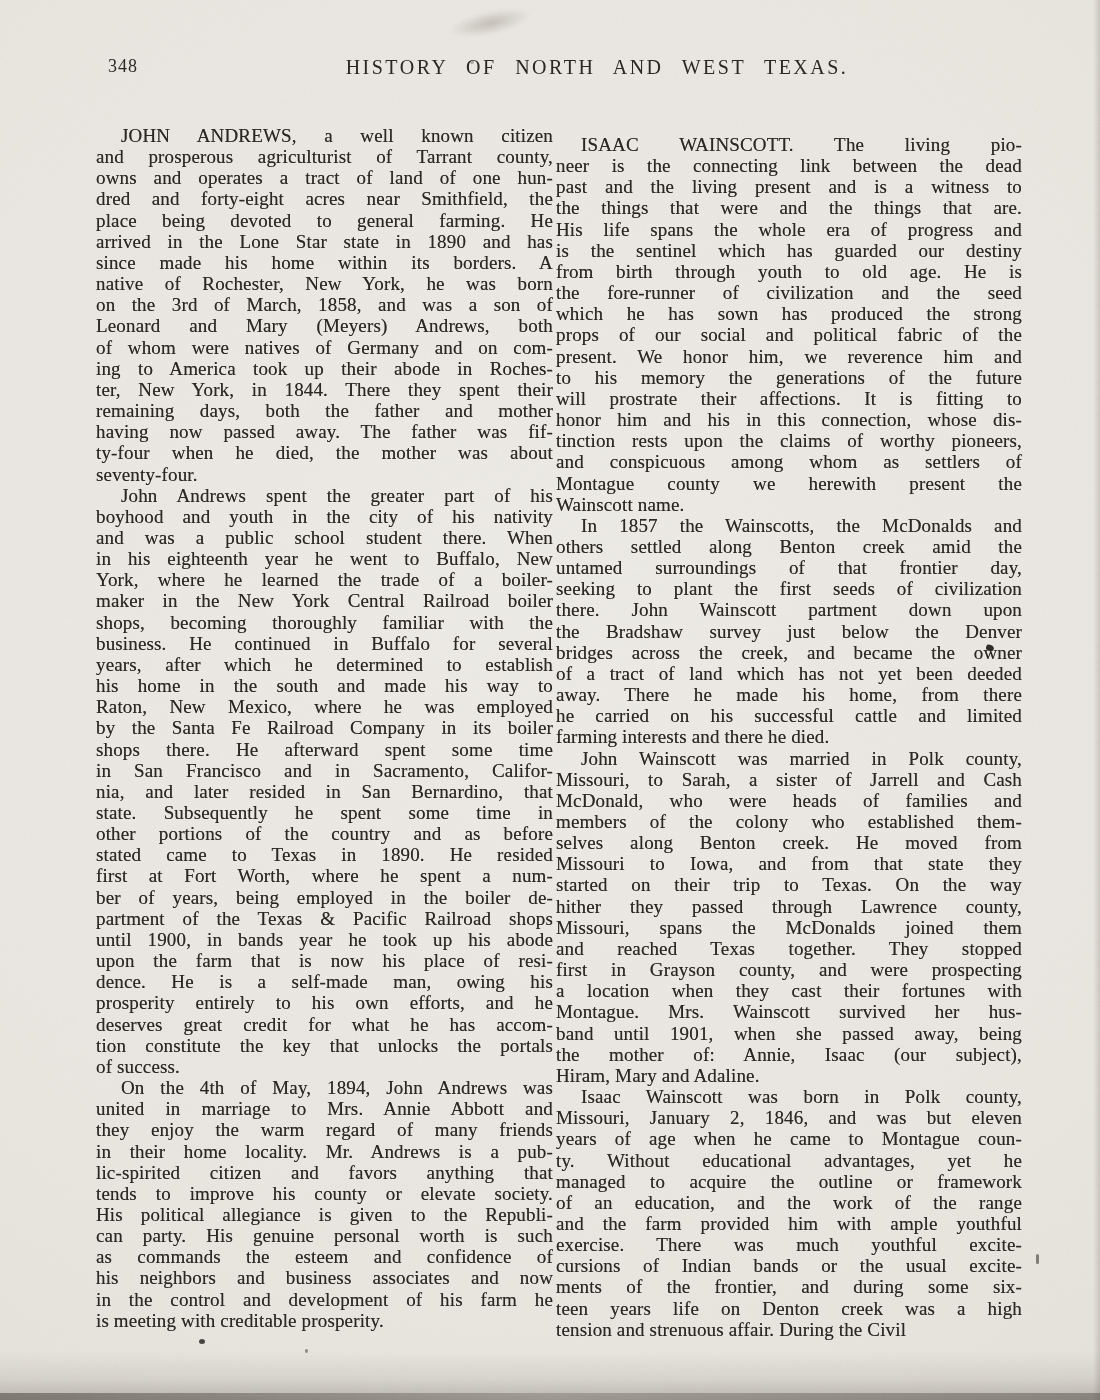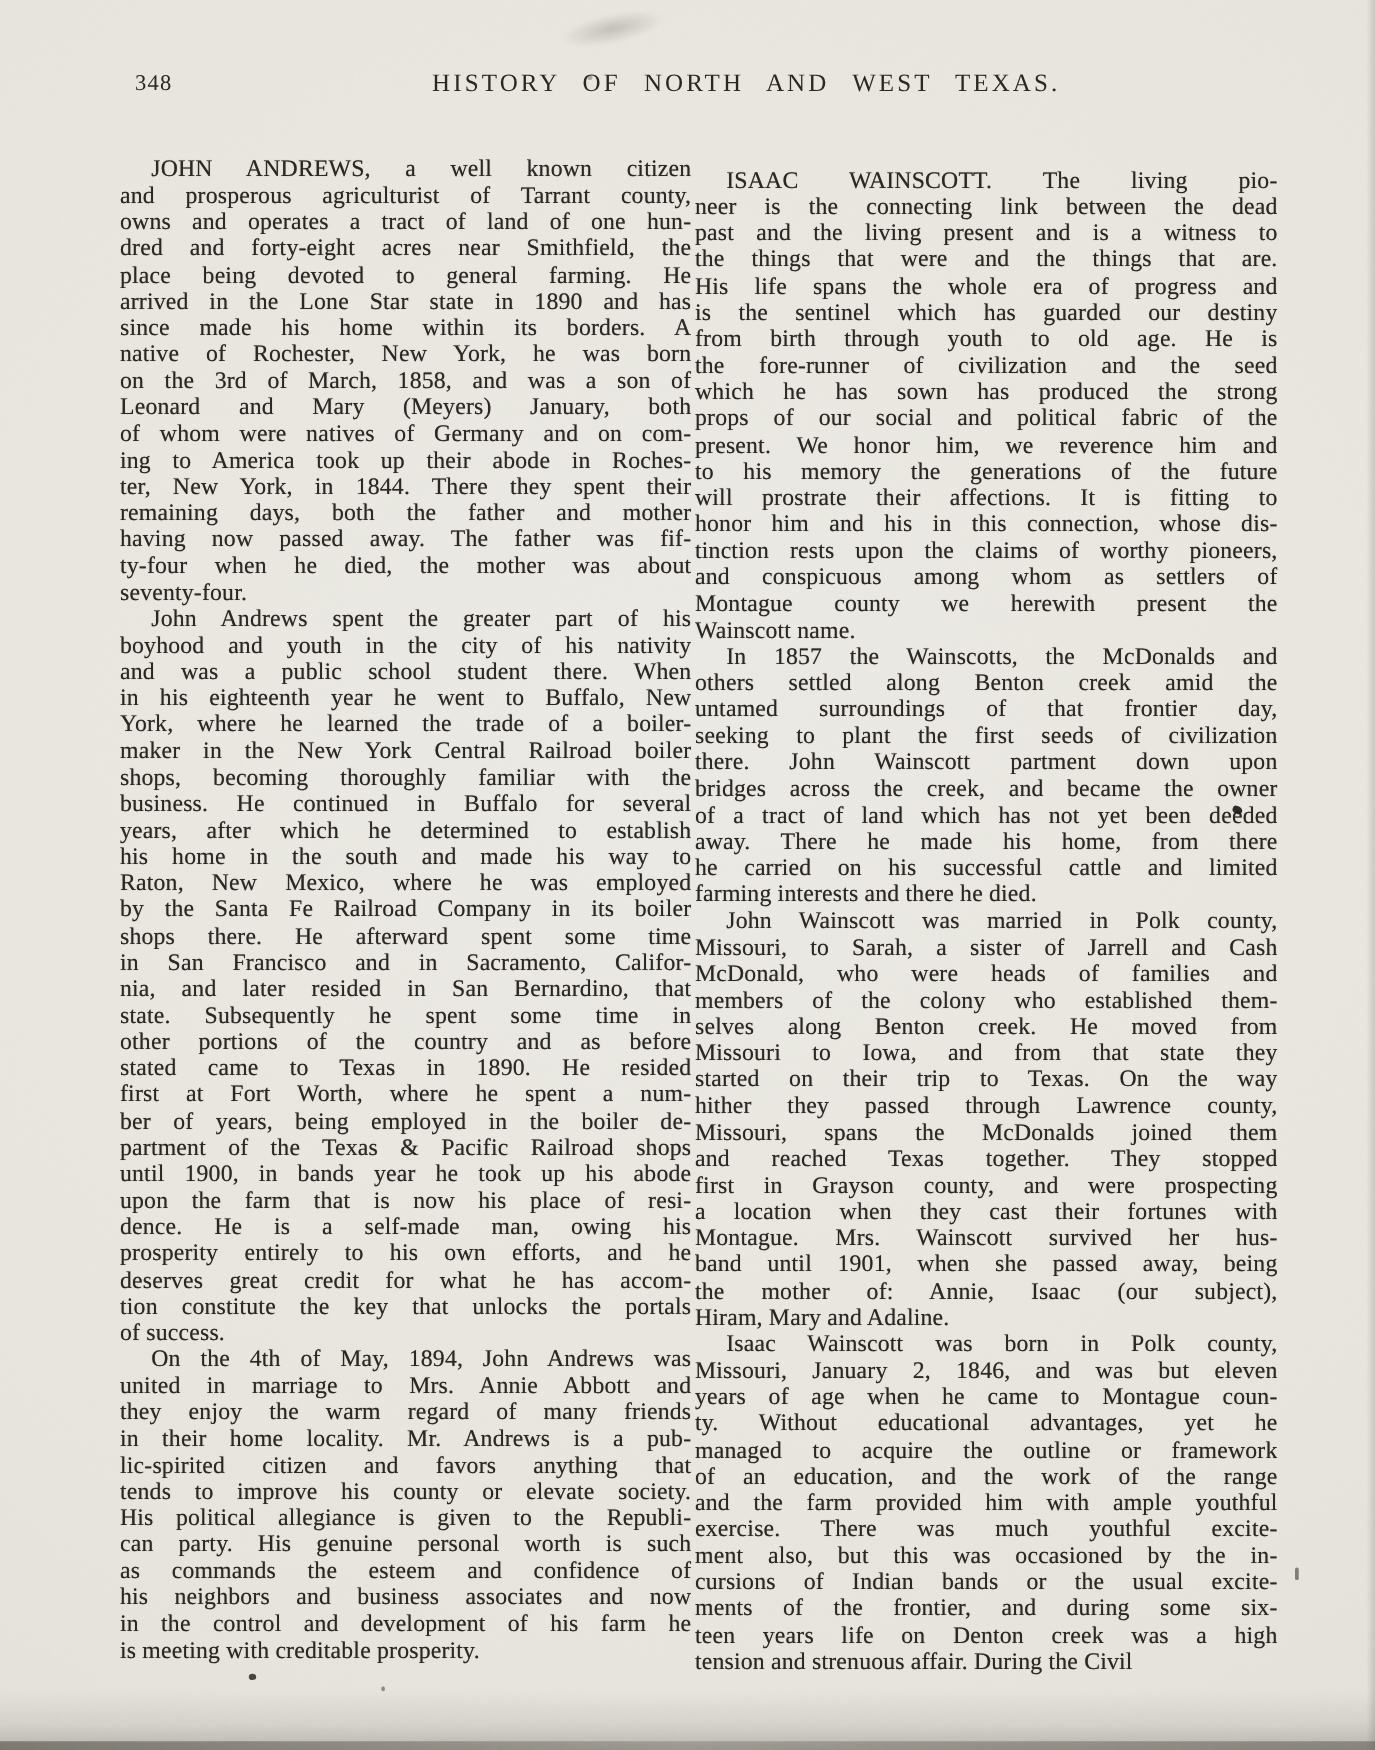"Leonard and Mary (Meyers) January," div.line { text: January -> Andrews }
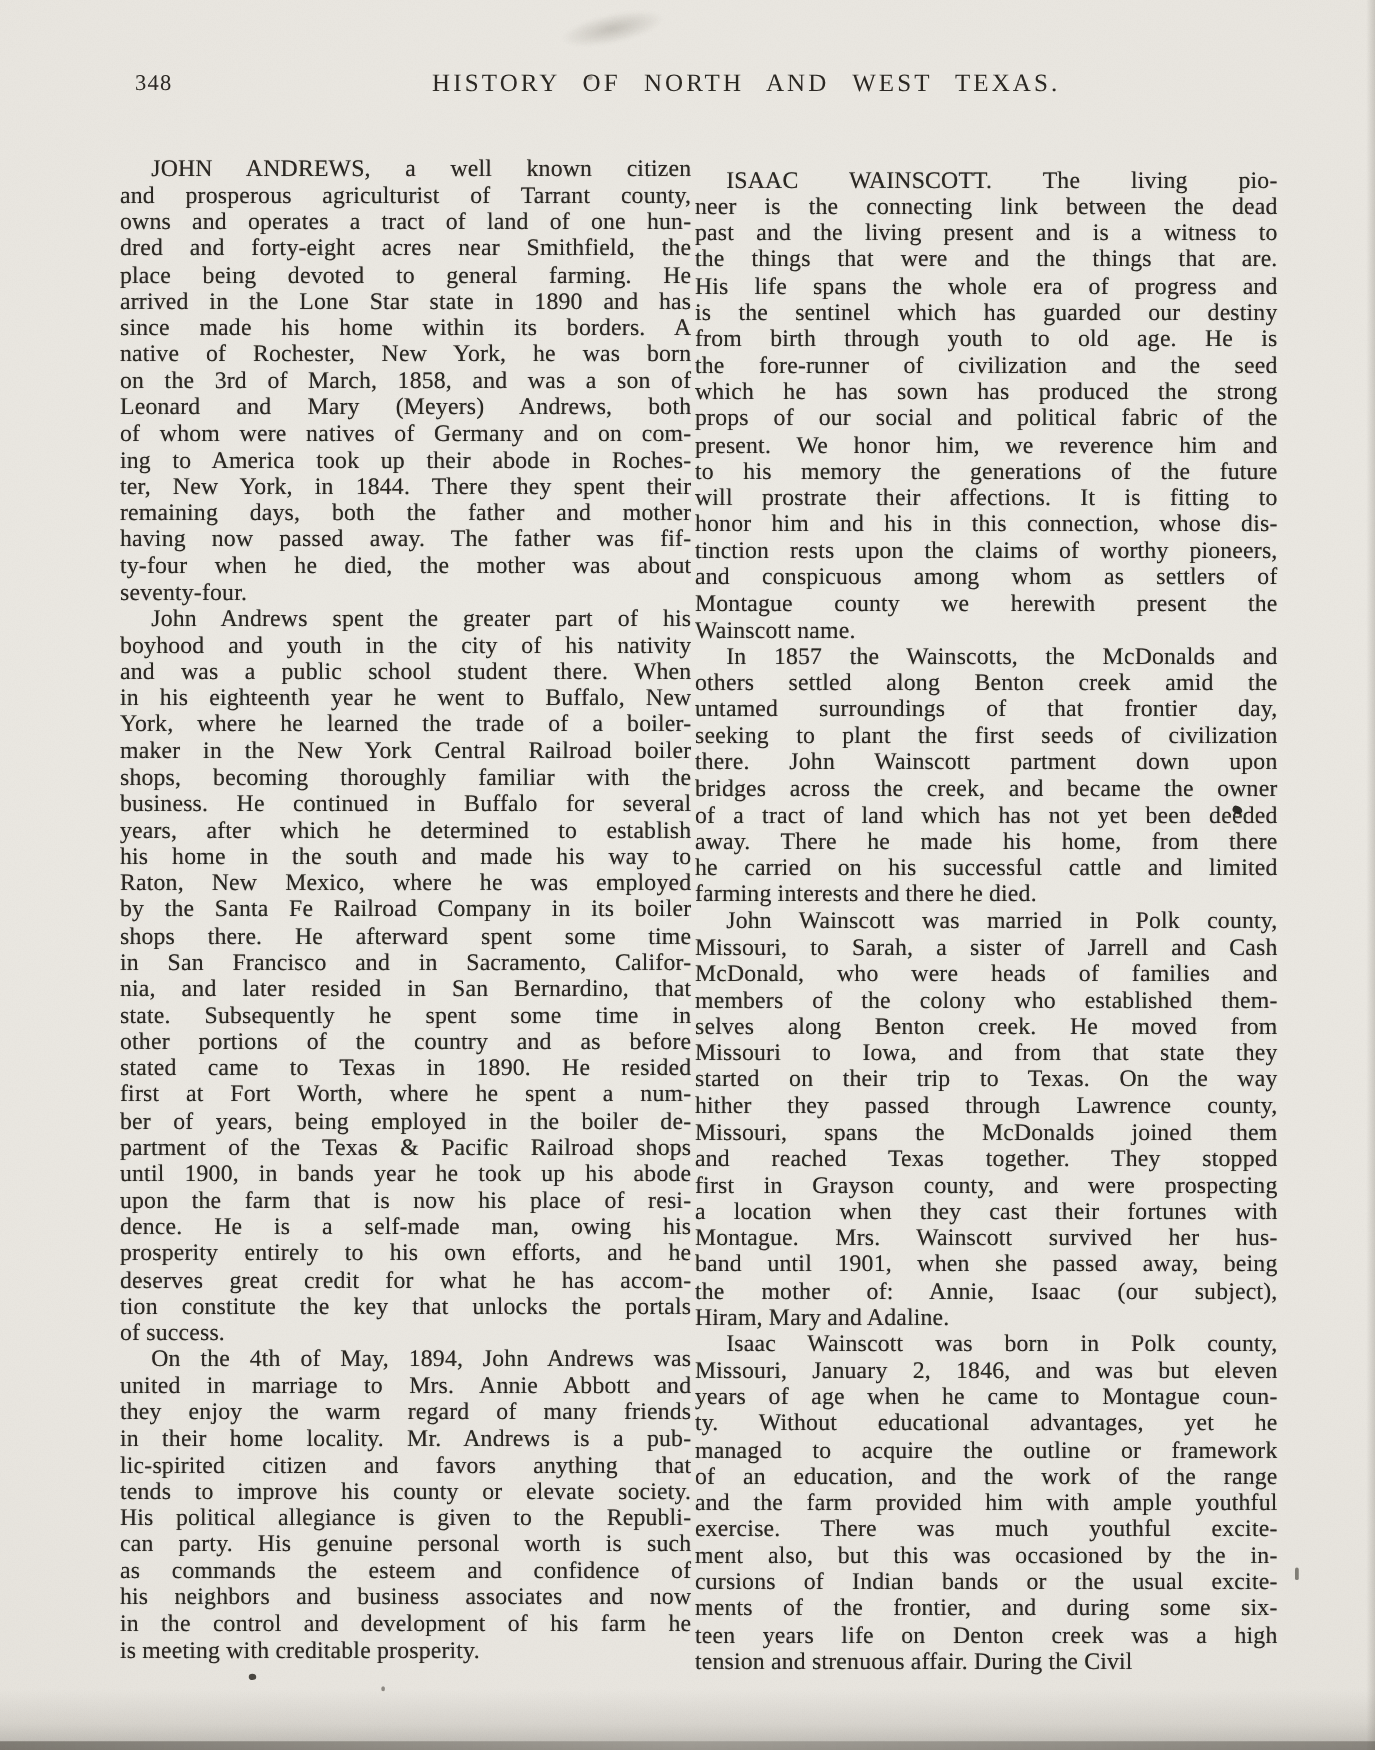"the Bradshaw survey just below" div.line { html: none -> <div>the Bradshaw survey just below the Denver</div> }
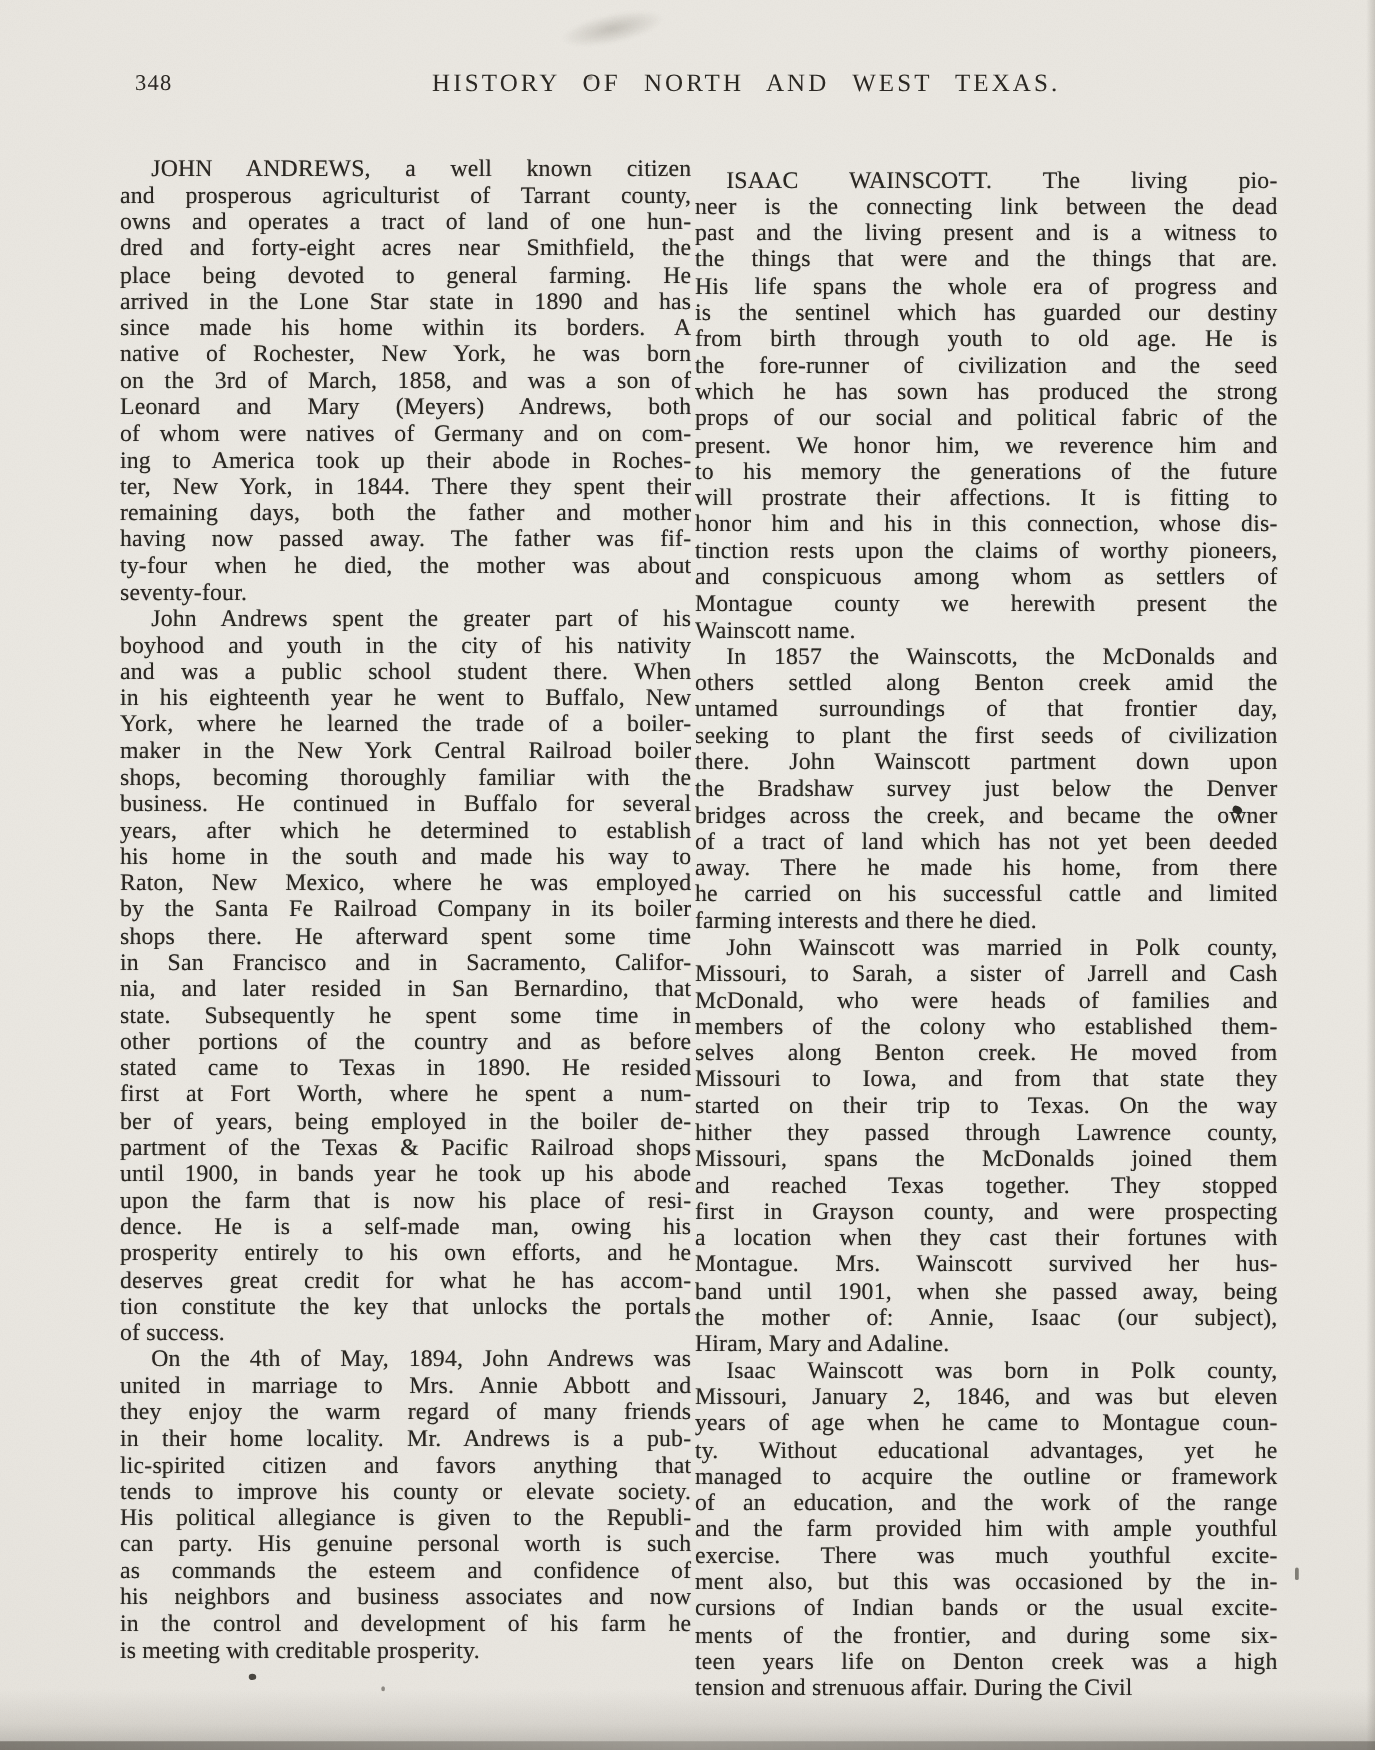"ment also, but this was" div.line { html: <div>ment also, but this was occasioned by the in-</div> -> none }
